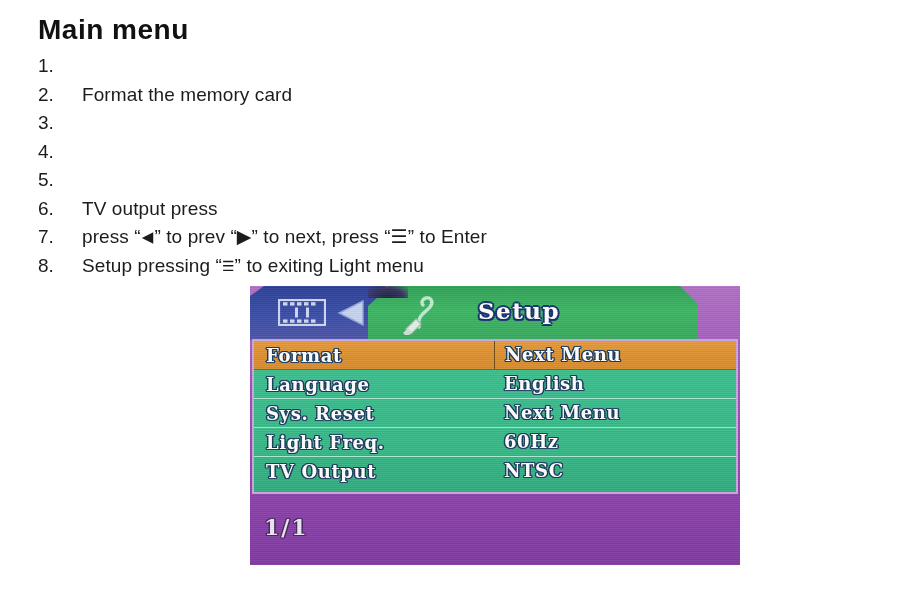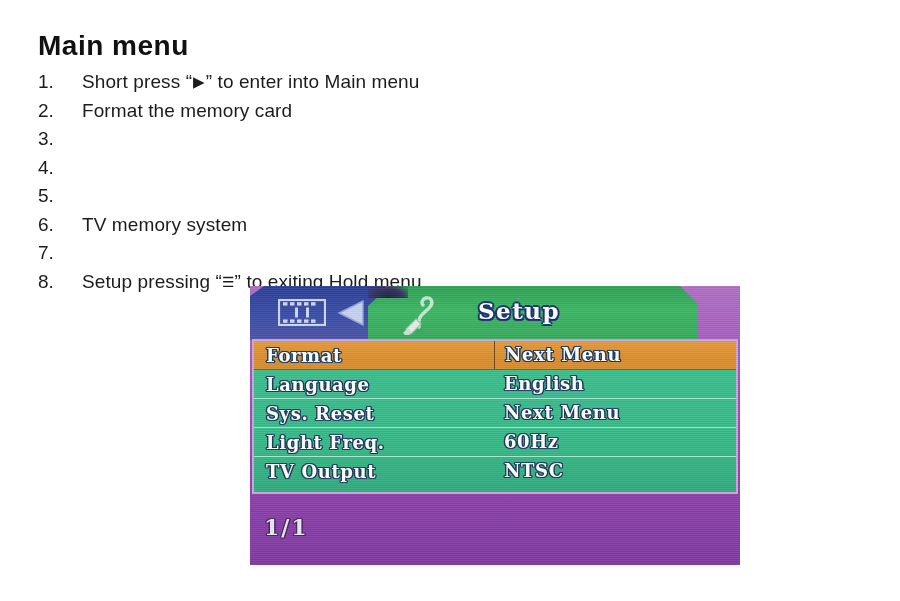"Main menu" .doc { top: 30px -> 14px }
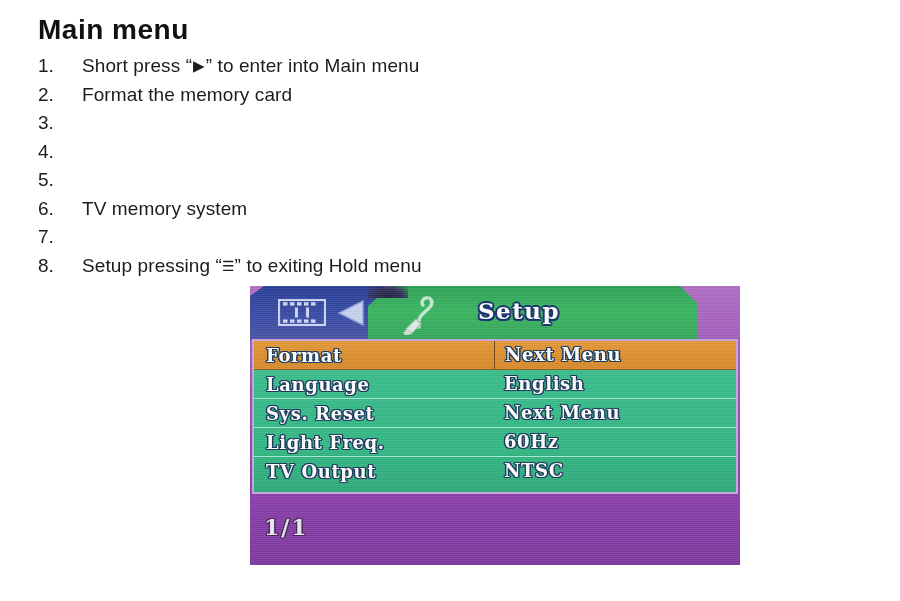"Short press “▶” to enter" span.step-text { html: <span><span>Short press “</span><span>▶</span><span>” to enter into Main menu</span></span> -> none }
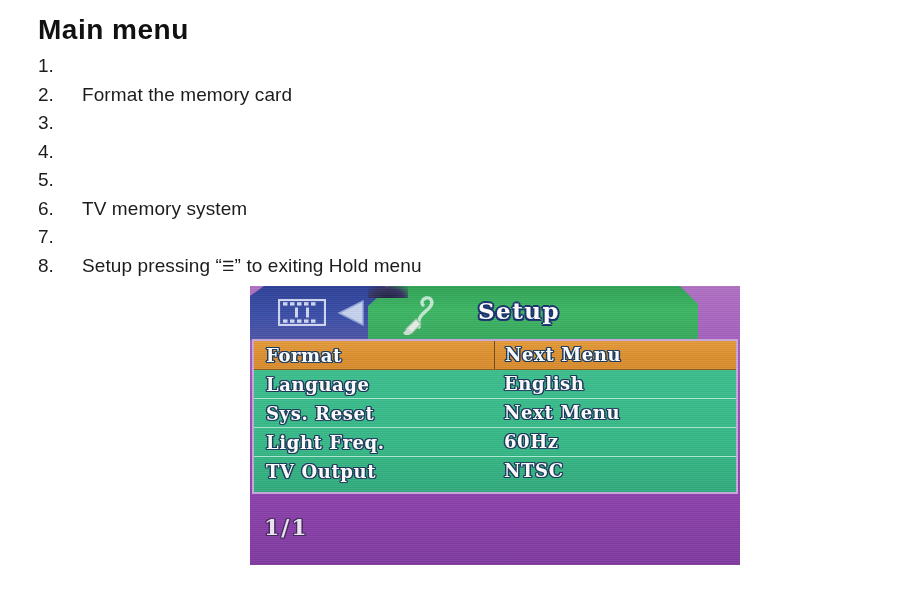"TV memory system" span.step-text { text: memory system -> output press }
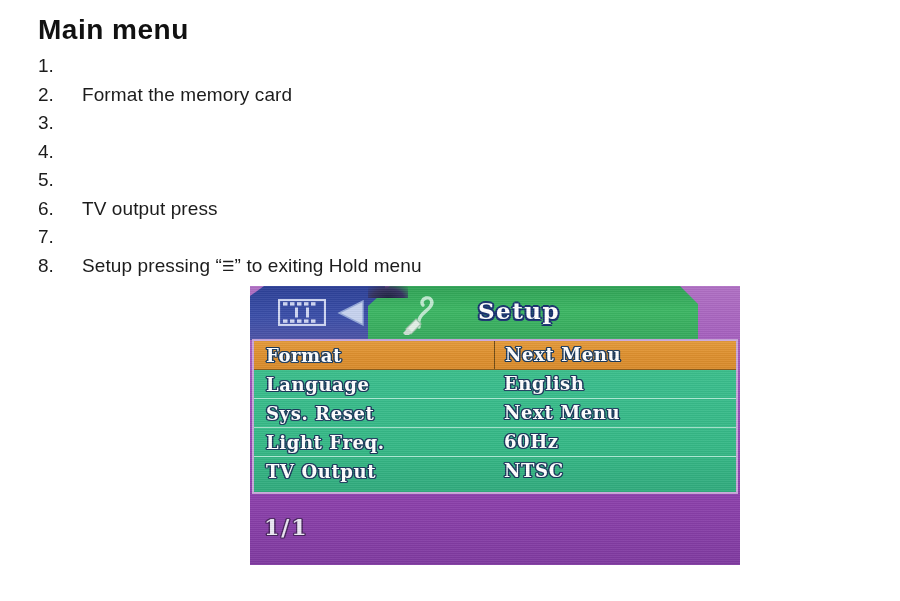"press “◀” to prev “▶”" span.step-text { html: none -> <span><span>press “</span><span>◀</span><span>” to prev “▶” to next, press “☰” to Enter</span></span> }
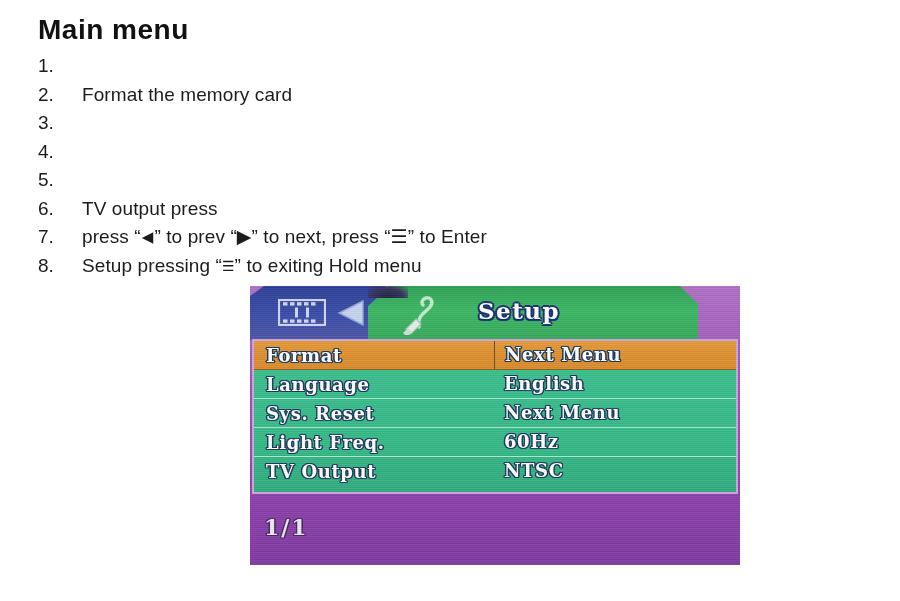"” to exiting Hold menu" span { text: Hold -> Light }
